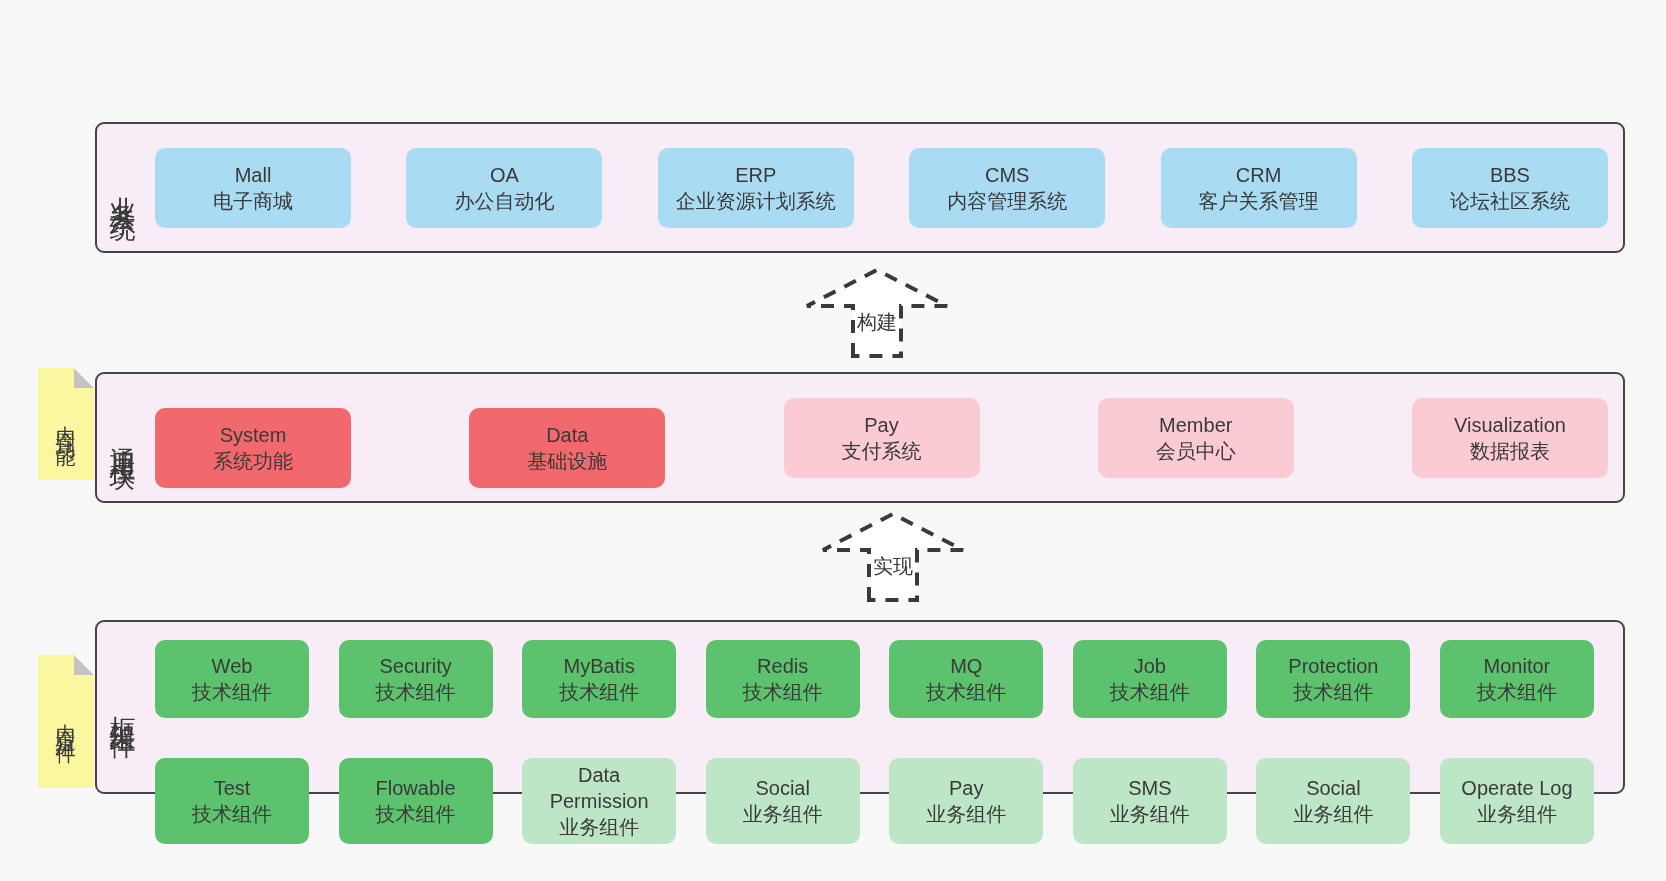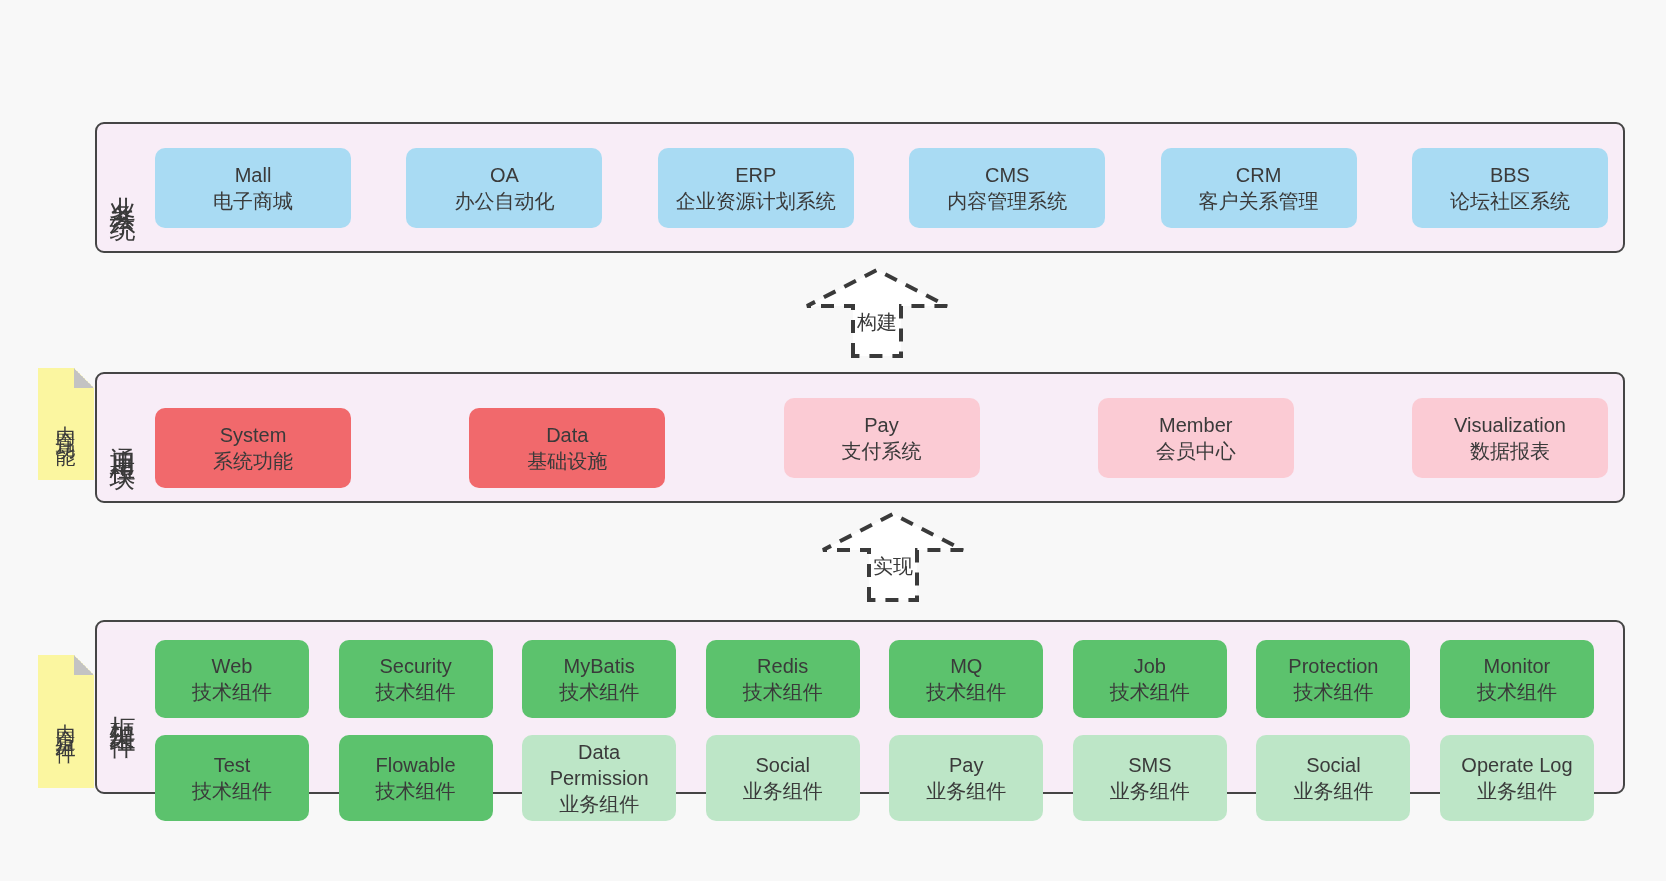"Test" .band3 .row2 { margin-top: 17px -> 40px }
